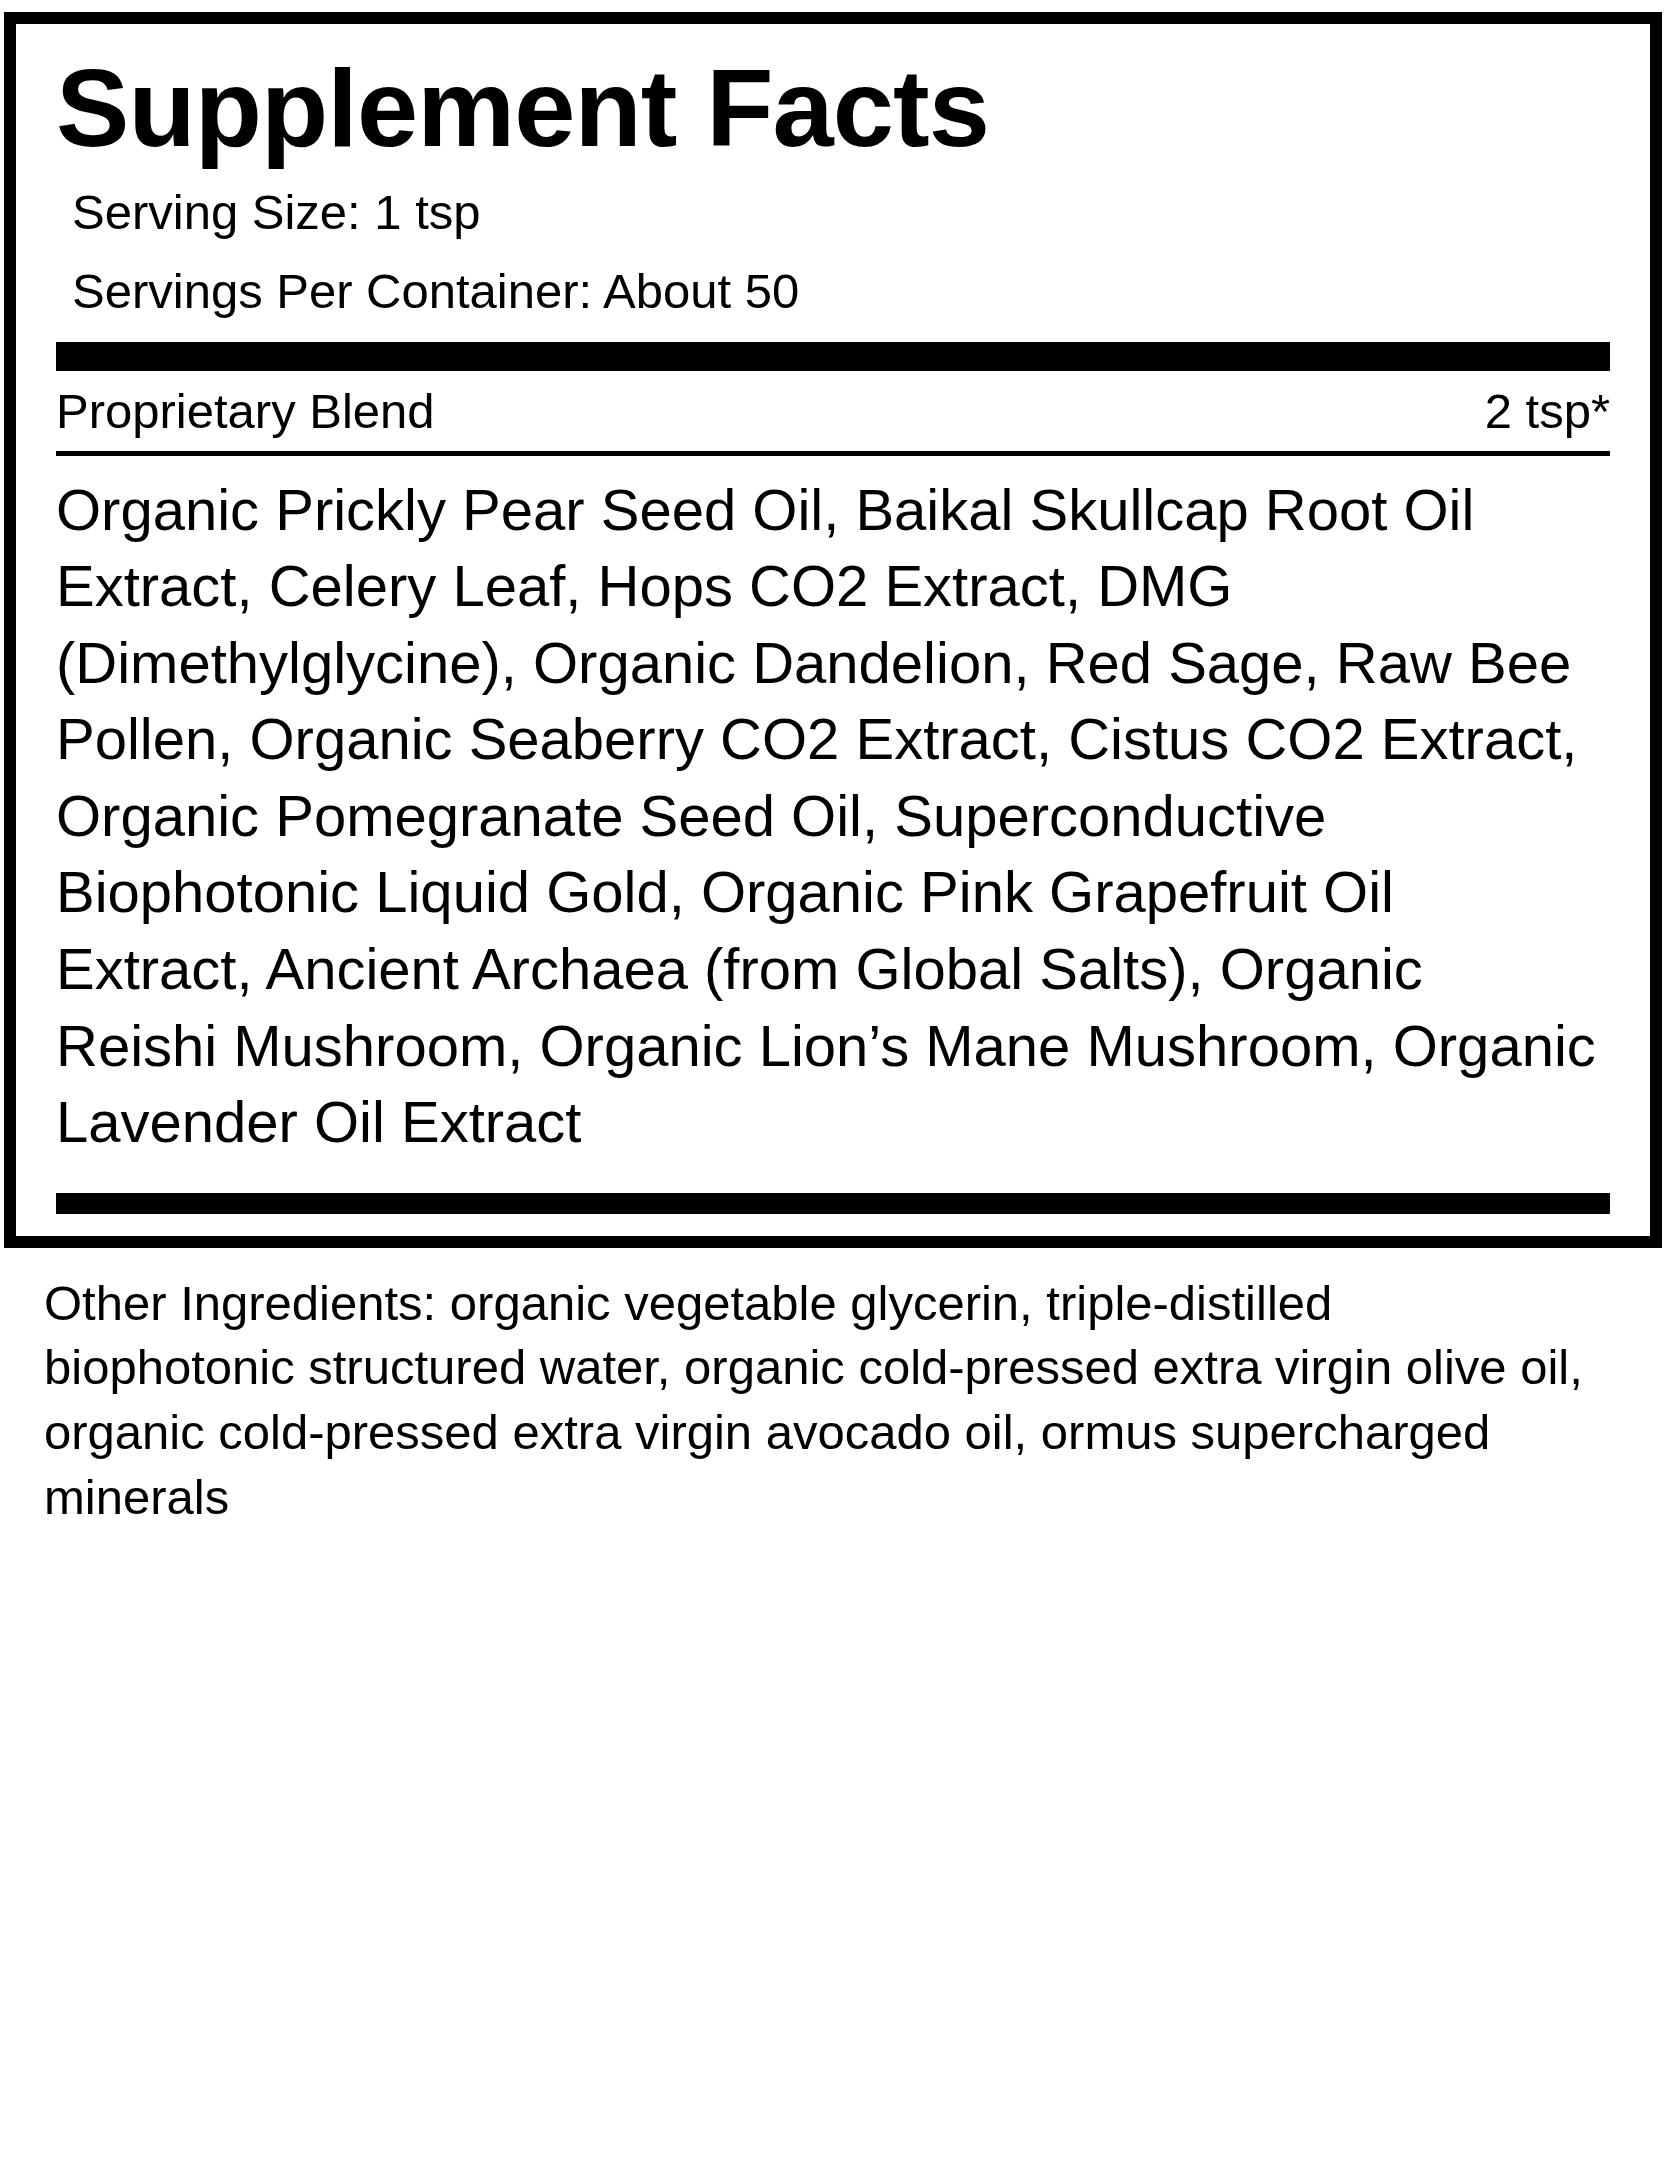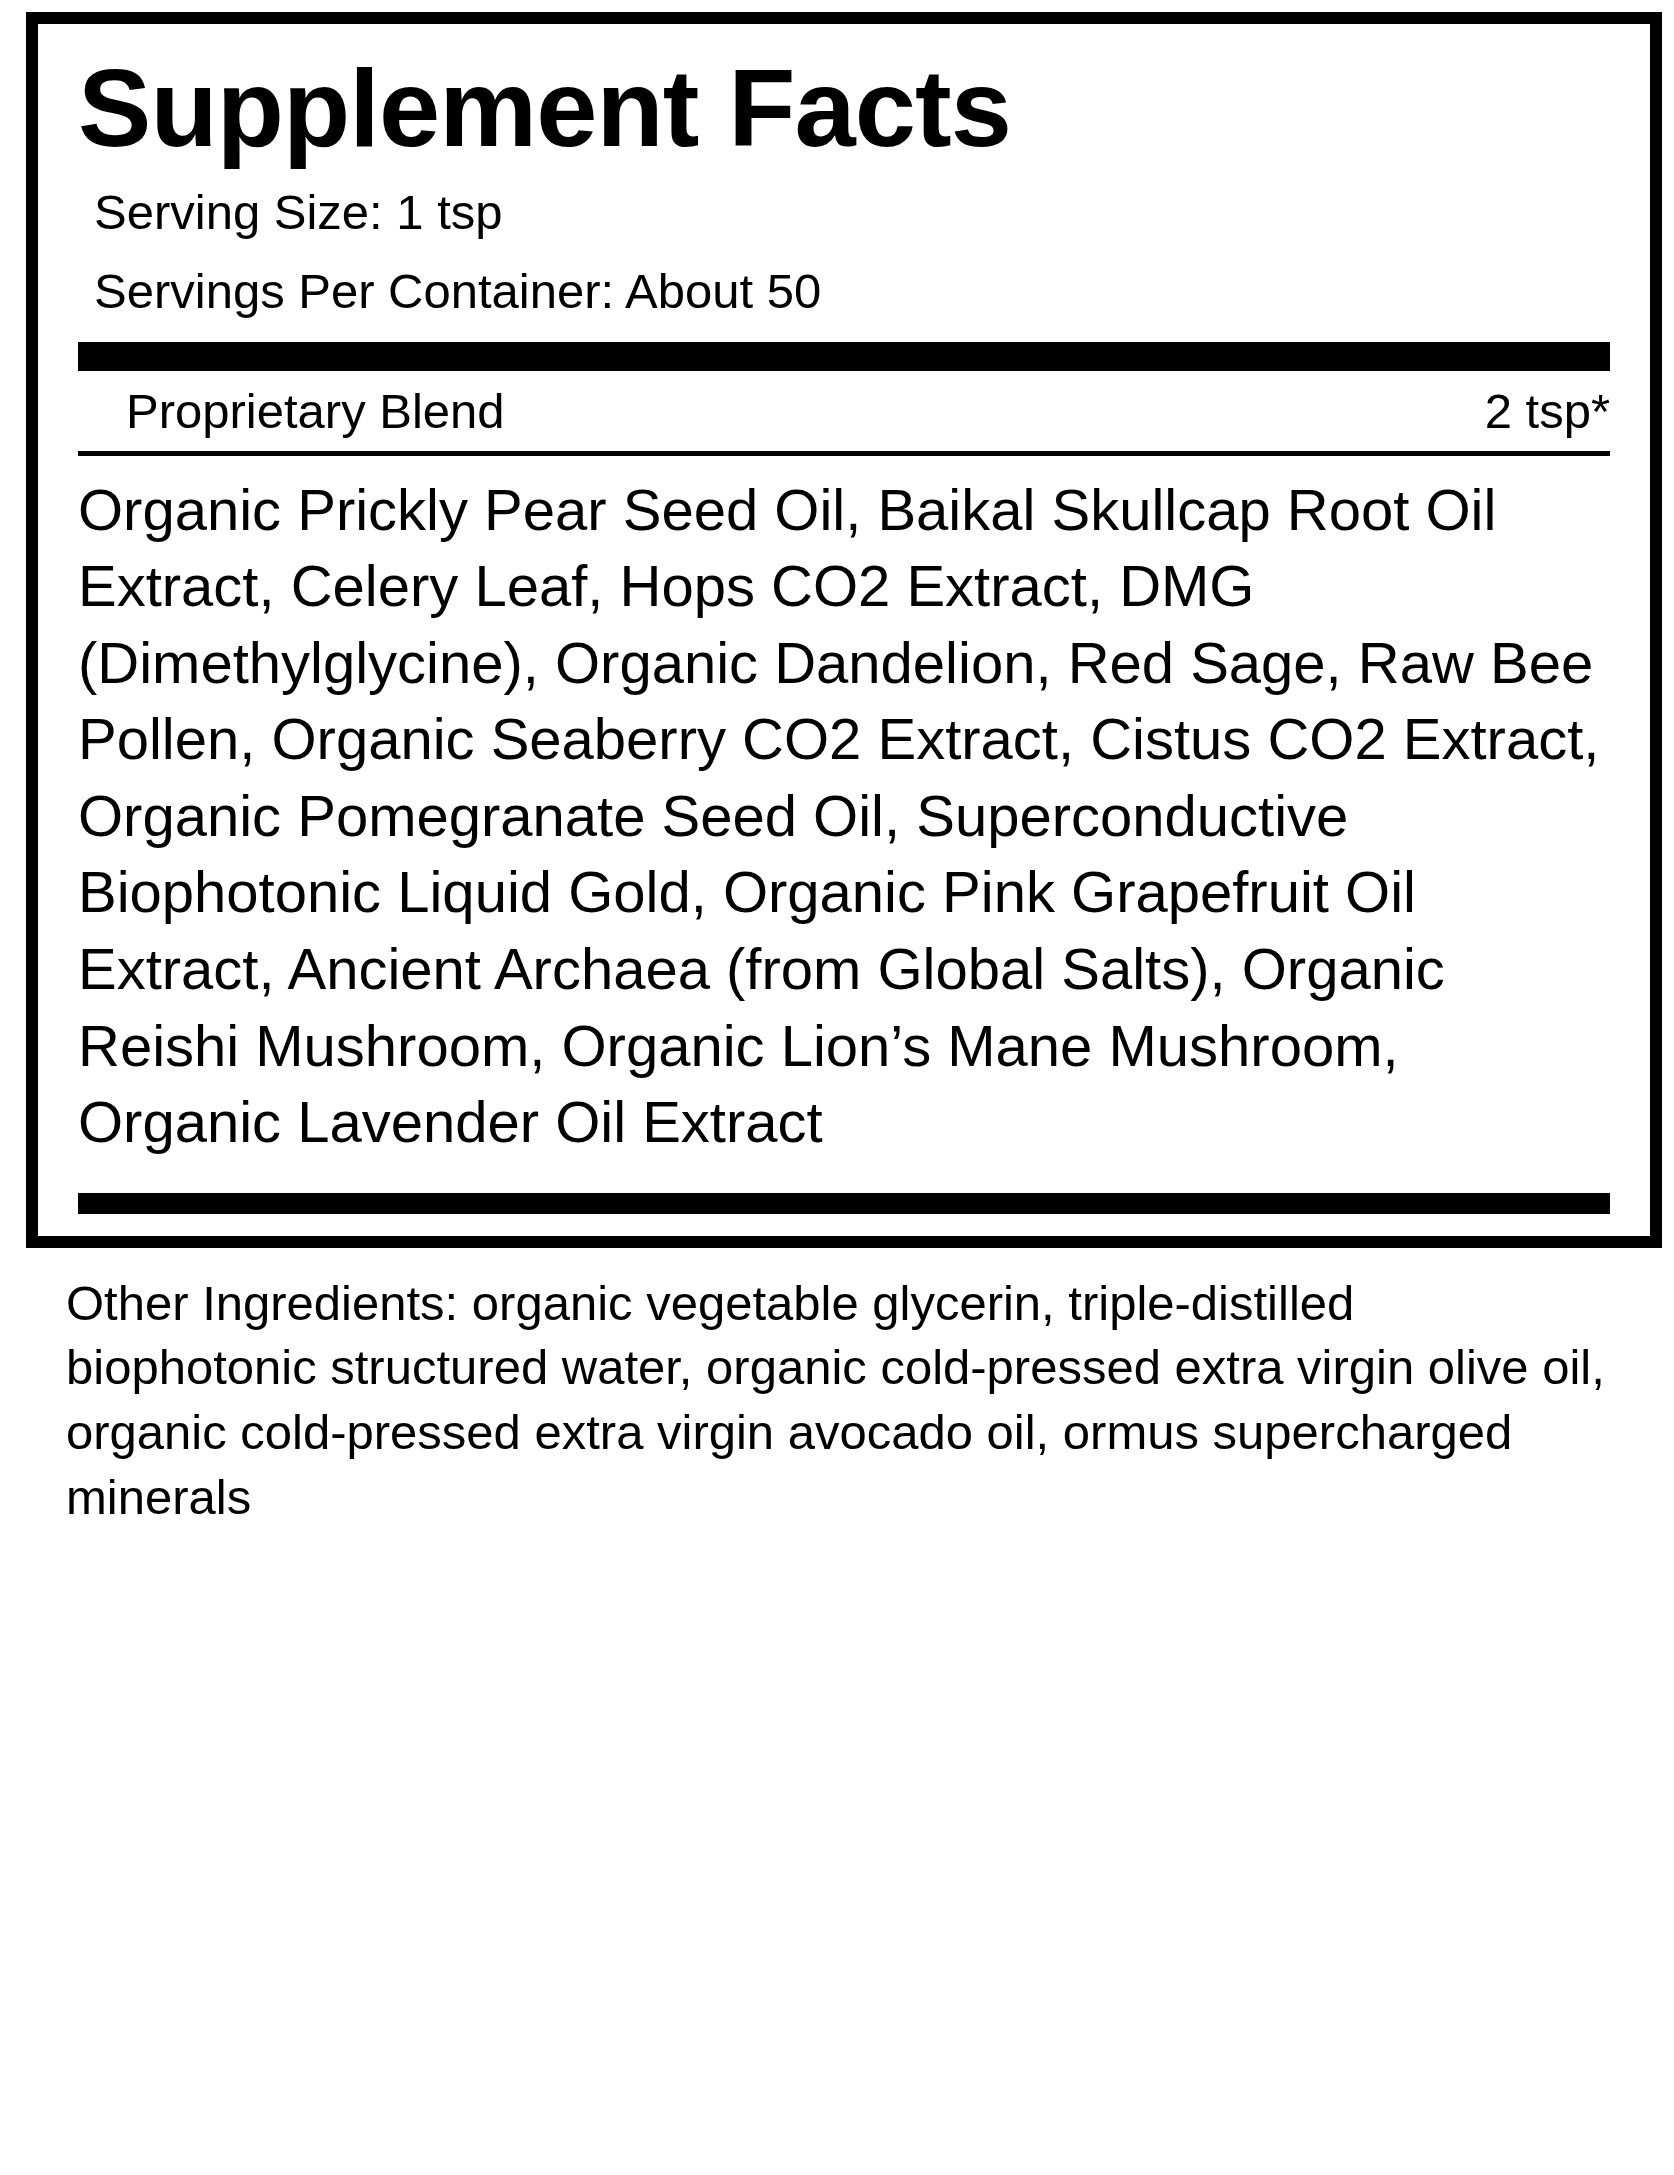"Supplement Facts" .label-wrap { padding: 12px 12px 0 26px -> 12px 12px 0 4px }
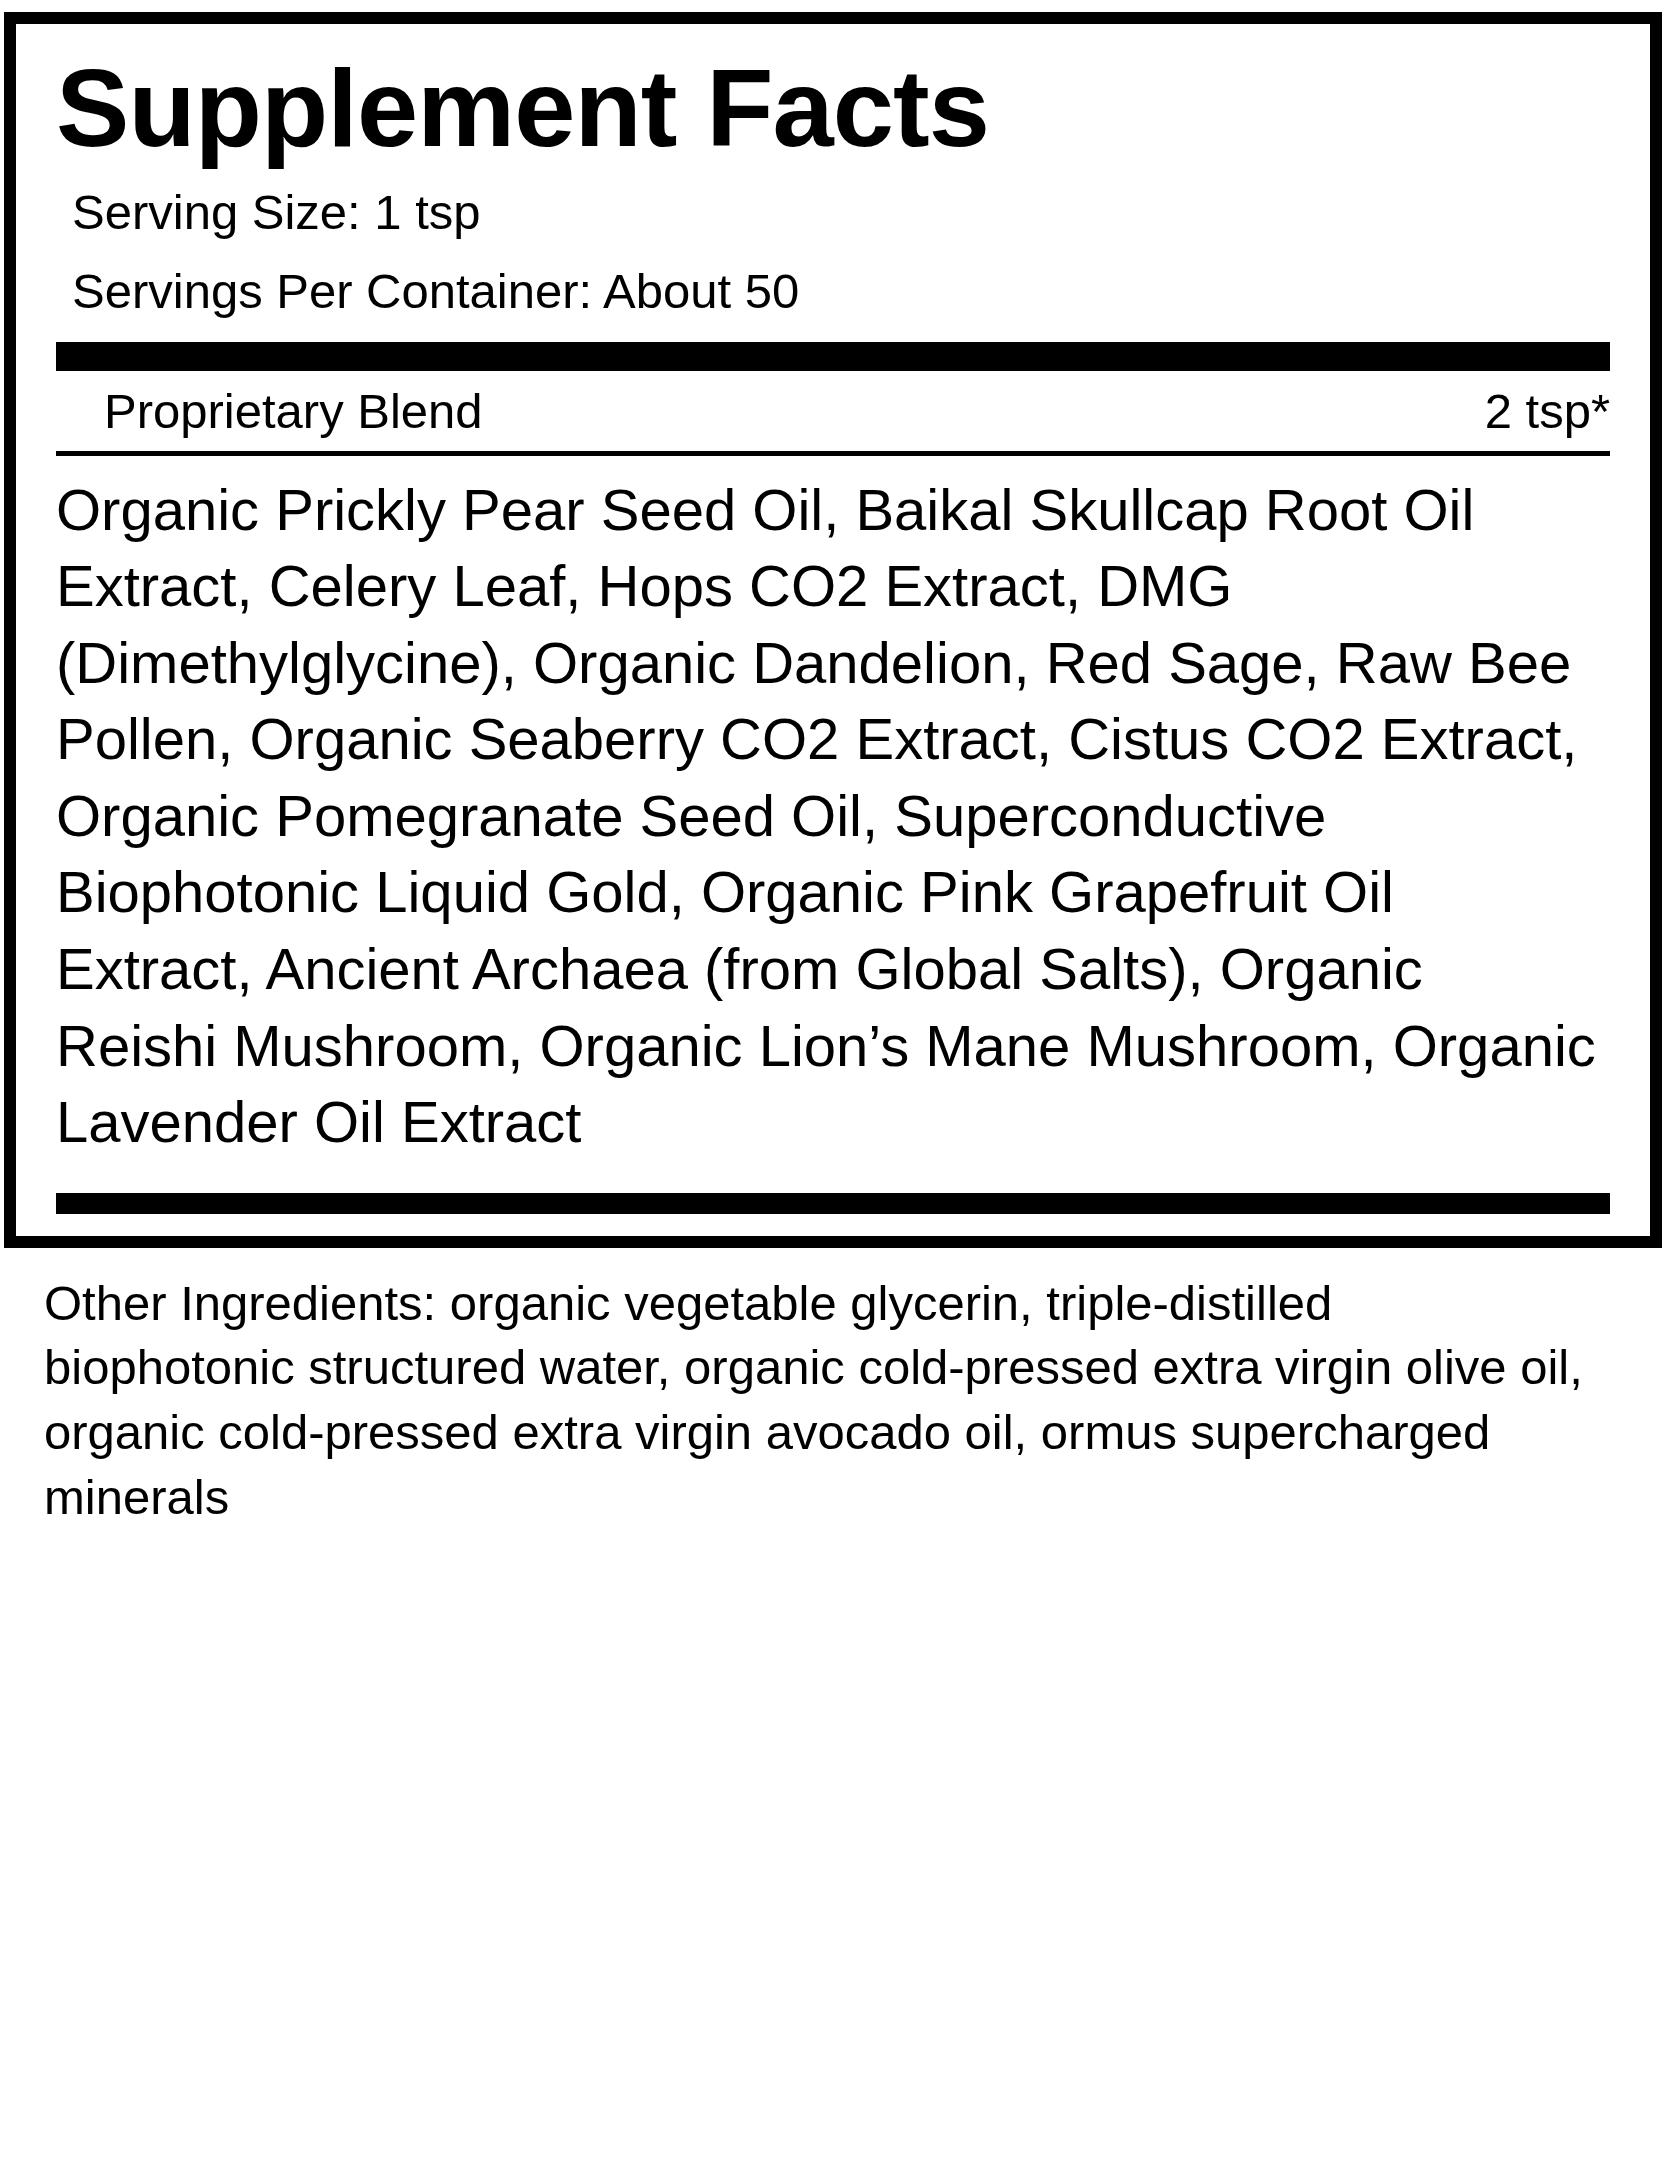"Proprietary Blend" .blend-row { margin-left: 48px -> none }
